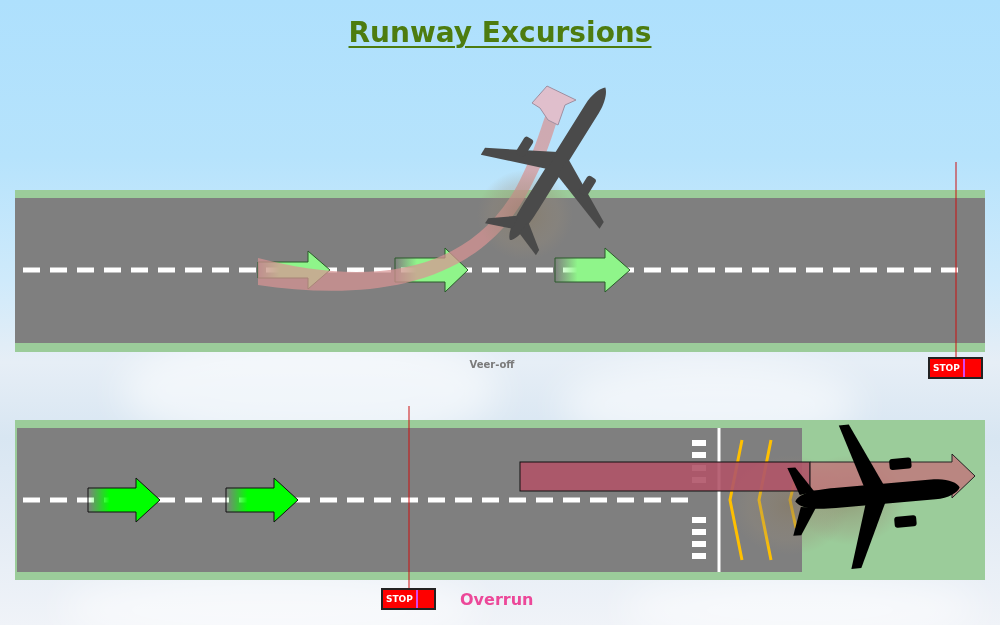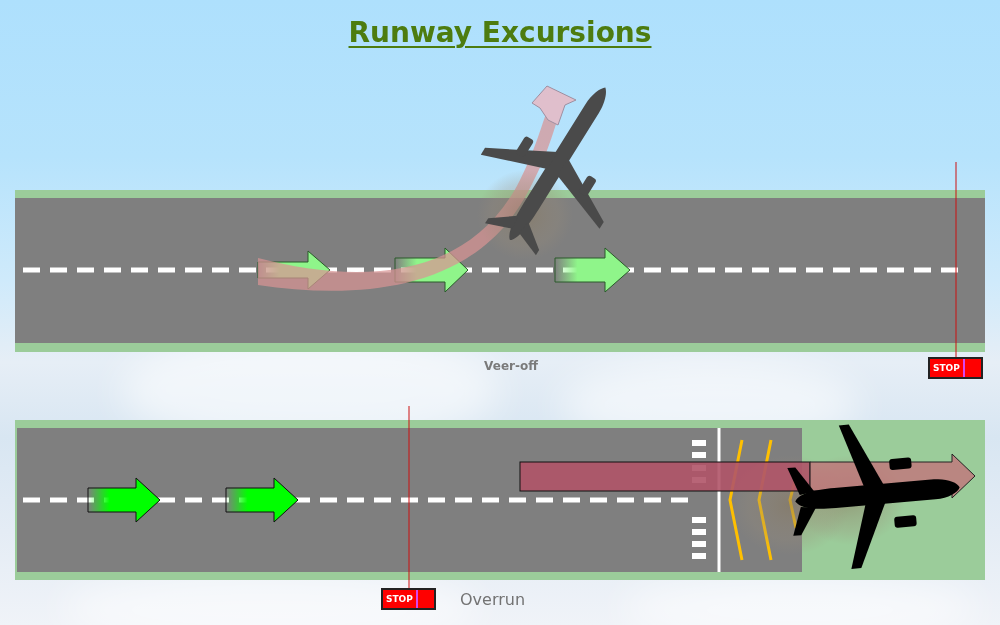"Veer-off" .label-veer { font-size: 12px -> 10px; left: 431px -> 412px }
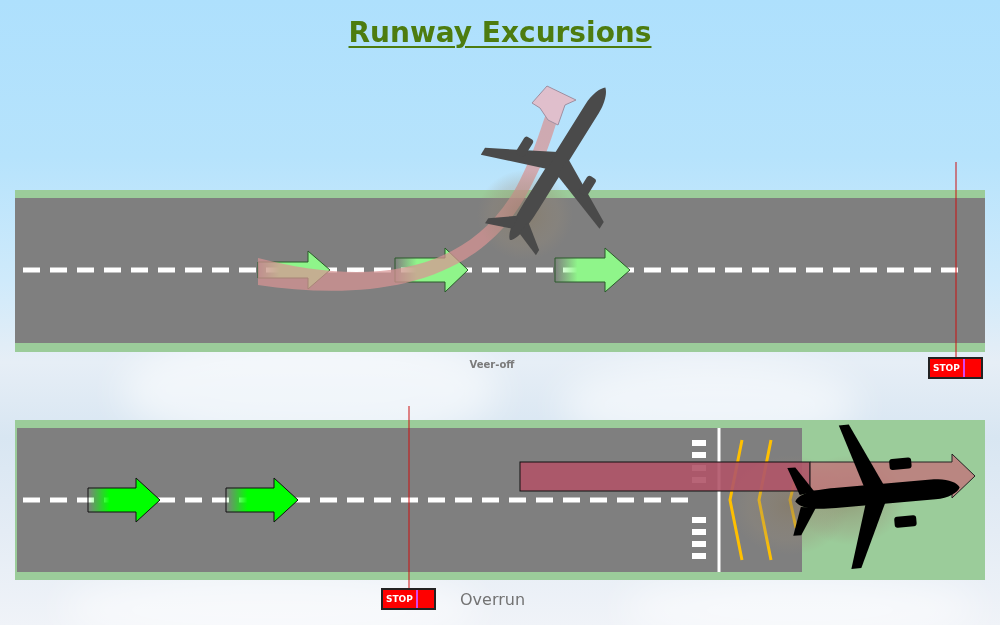"Overrun" .label-overrun { color: #737373 -> #ec4899; font-weight: normal -> bold }
